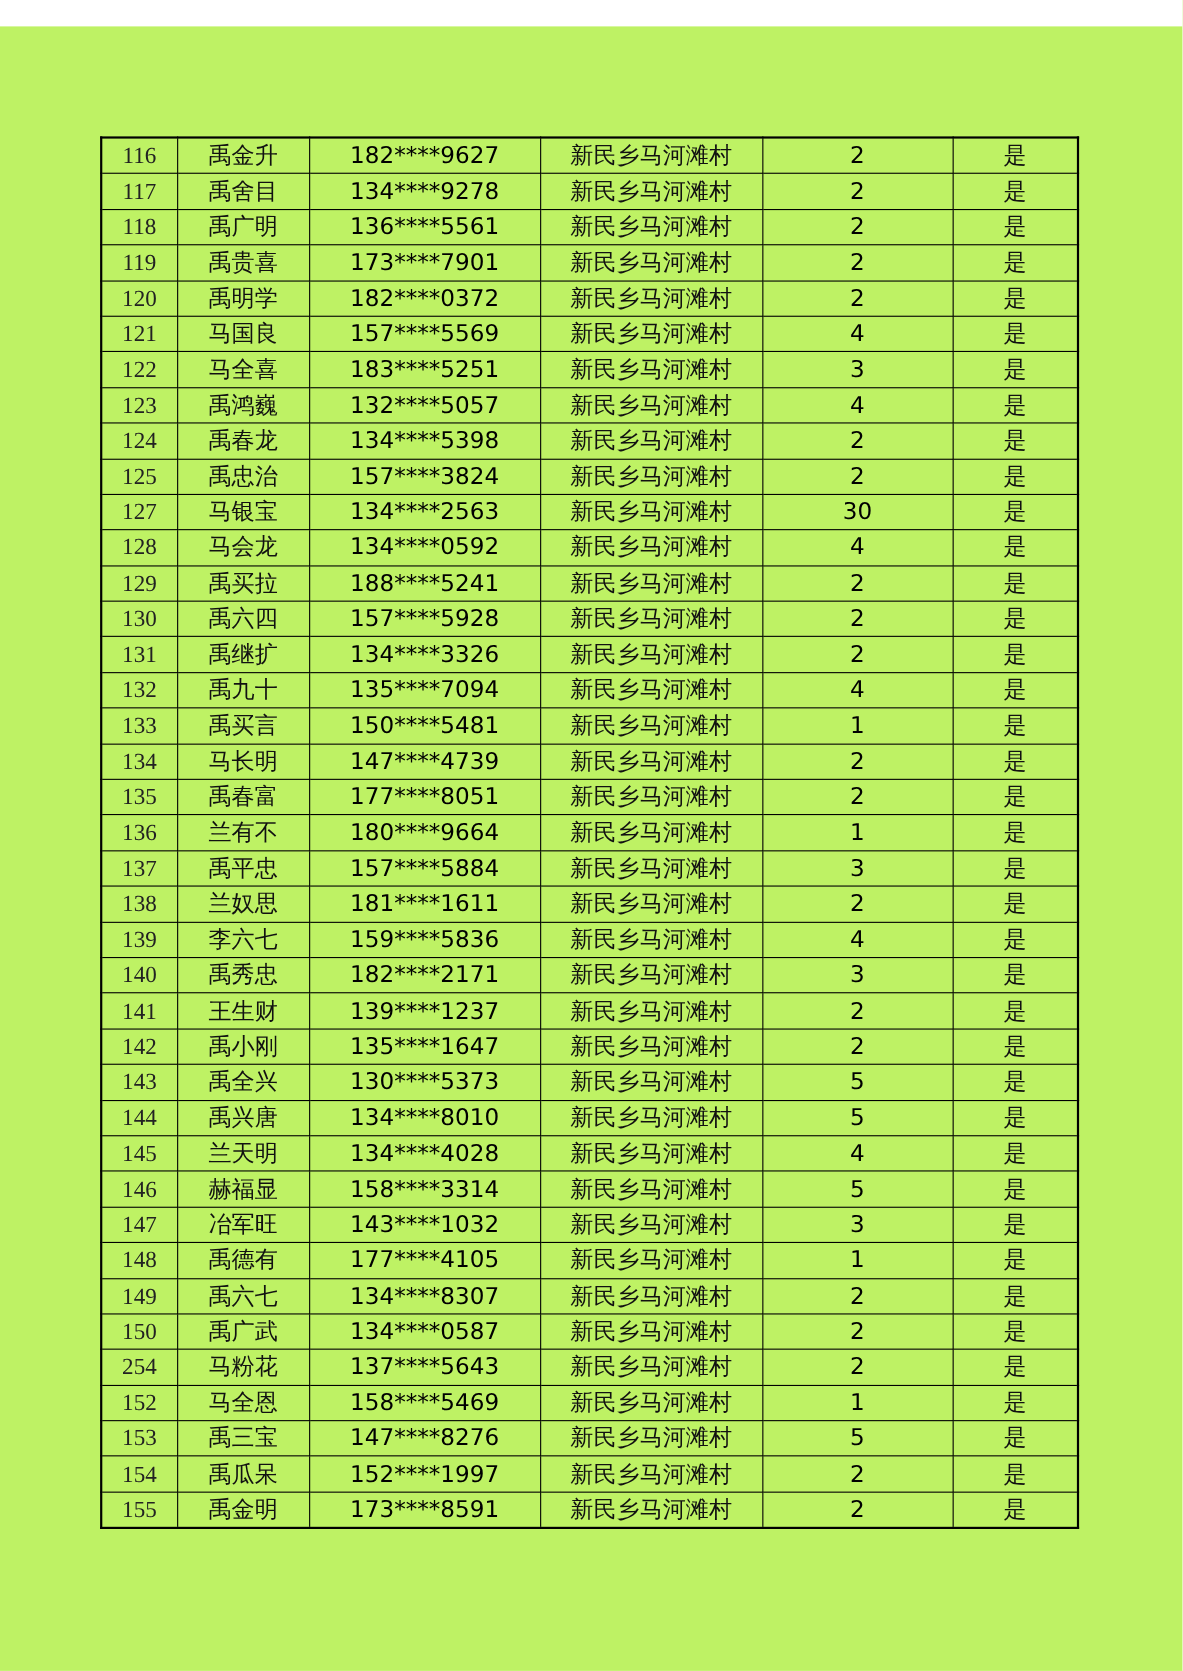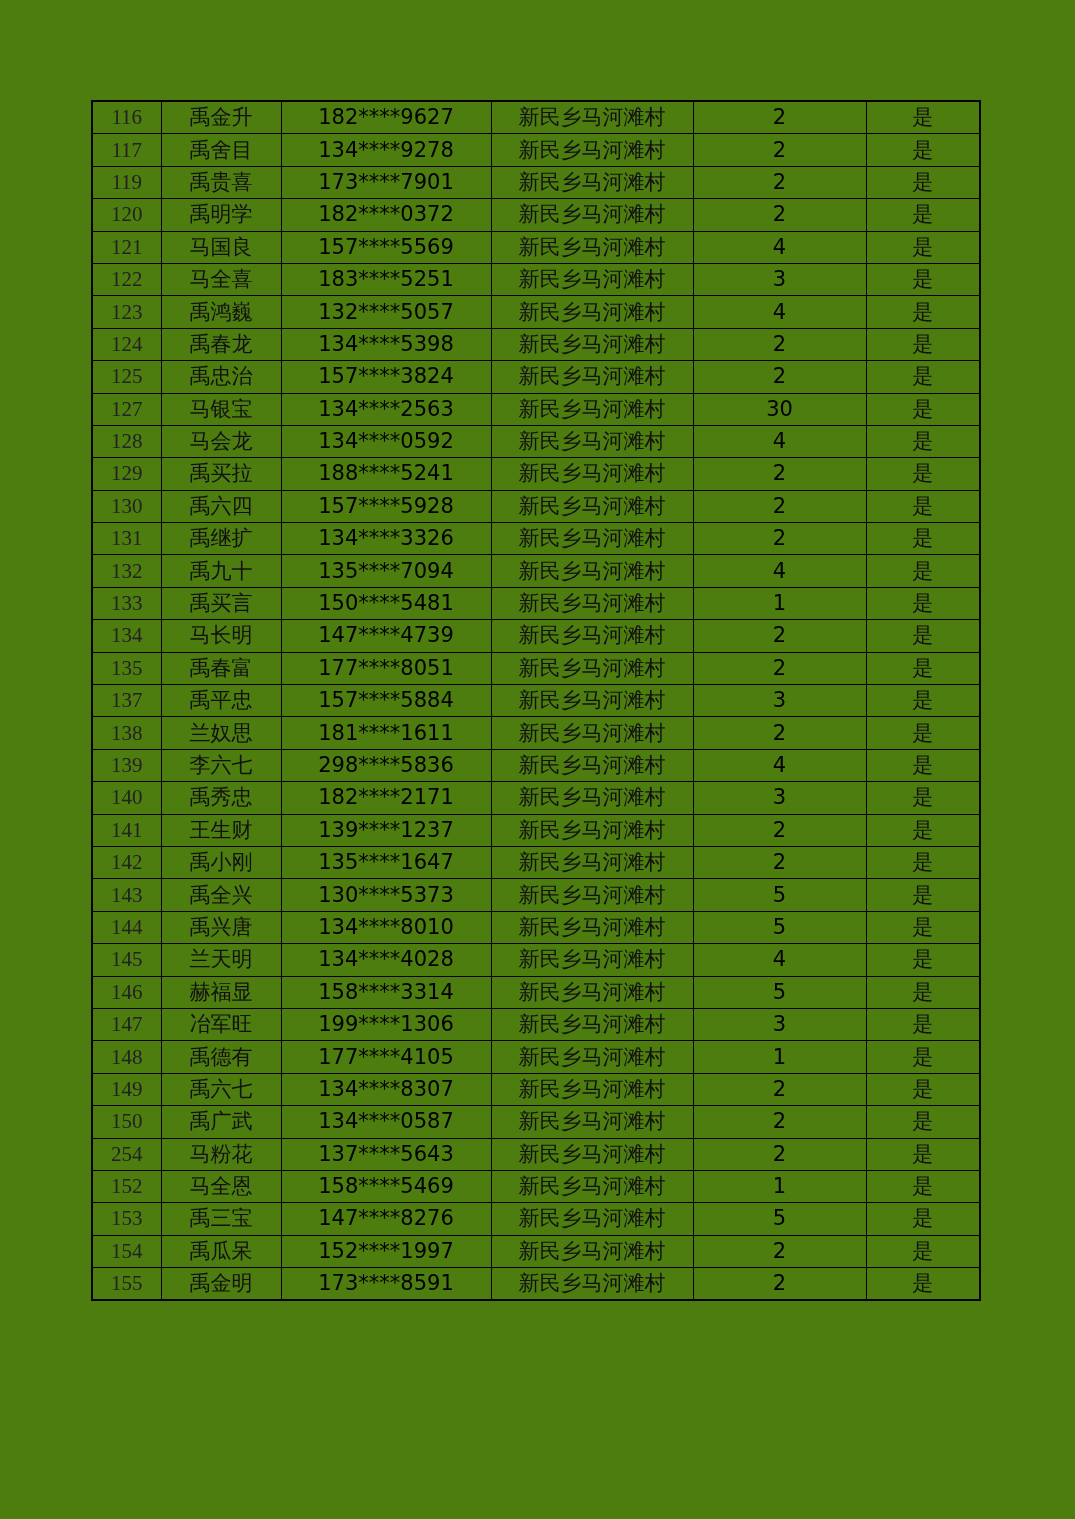"116" .sheet { background: #4d7c0f -> #bef264; margin-top: none -> 24px }
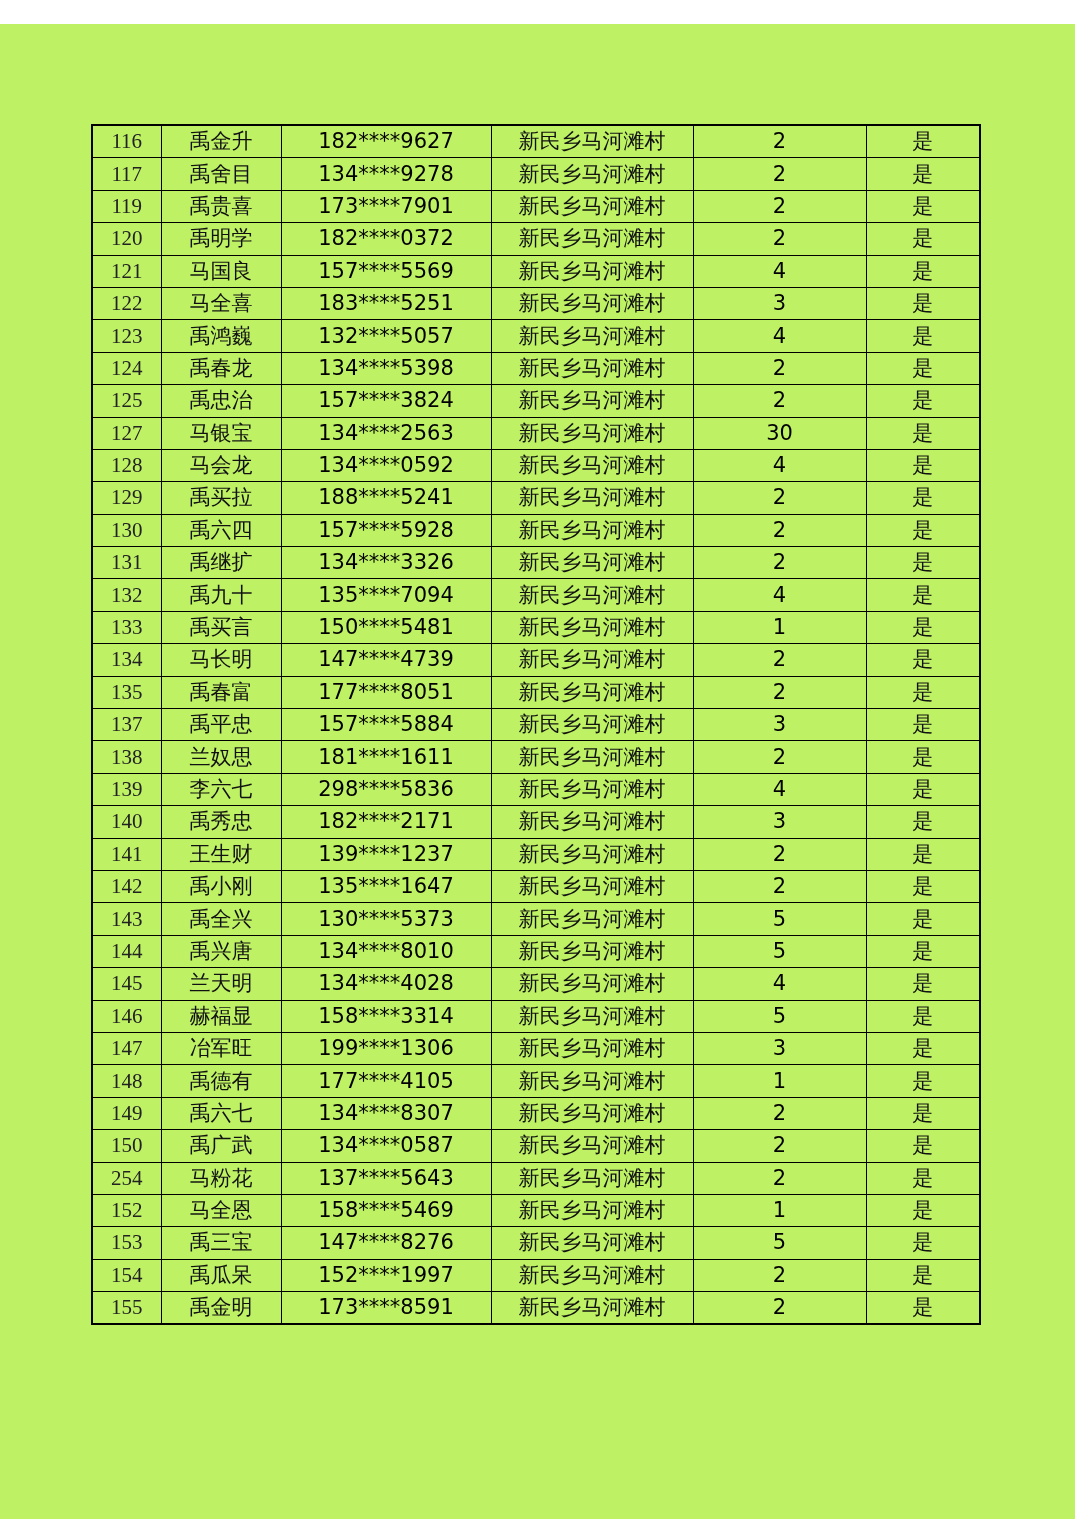"118" tr { html: none -> <tr> <td>118</td> <td>禹广明</td> <td>136****5561</td> <td>新民乡马河滩村</td> <td>2</td> <td>是</td> </tr> }
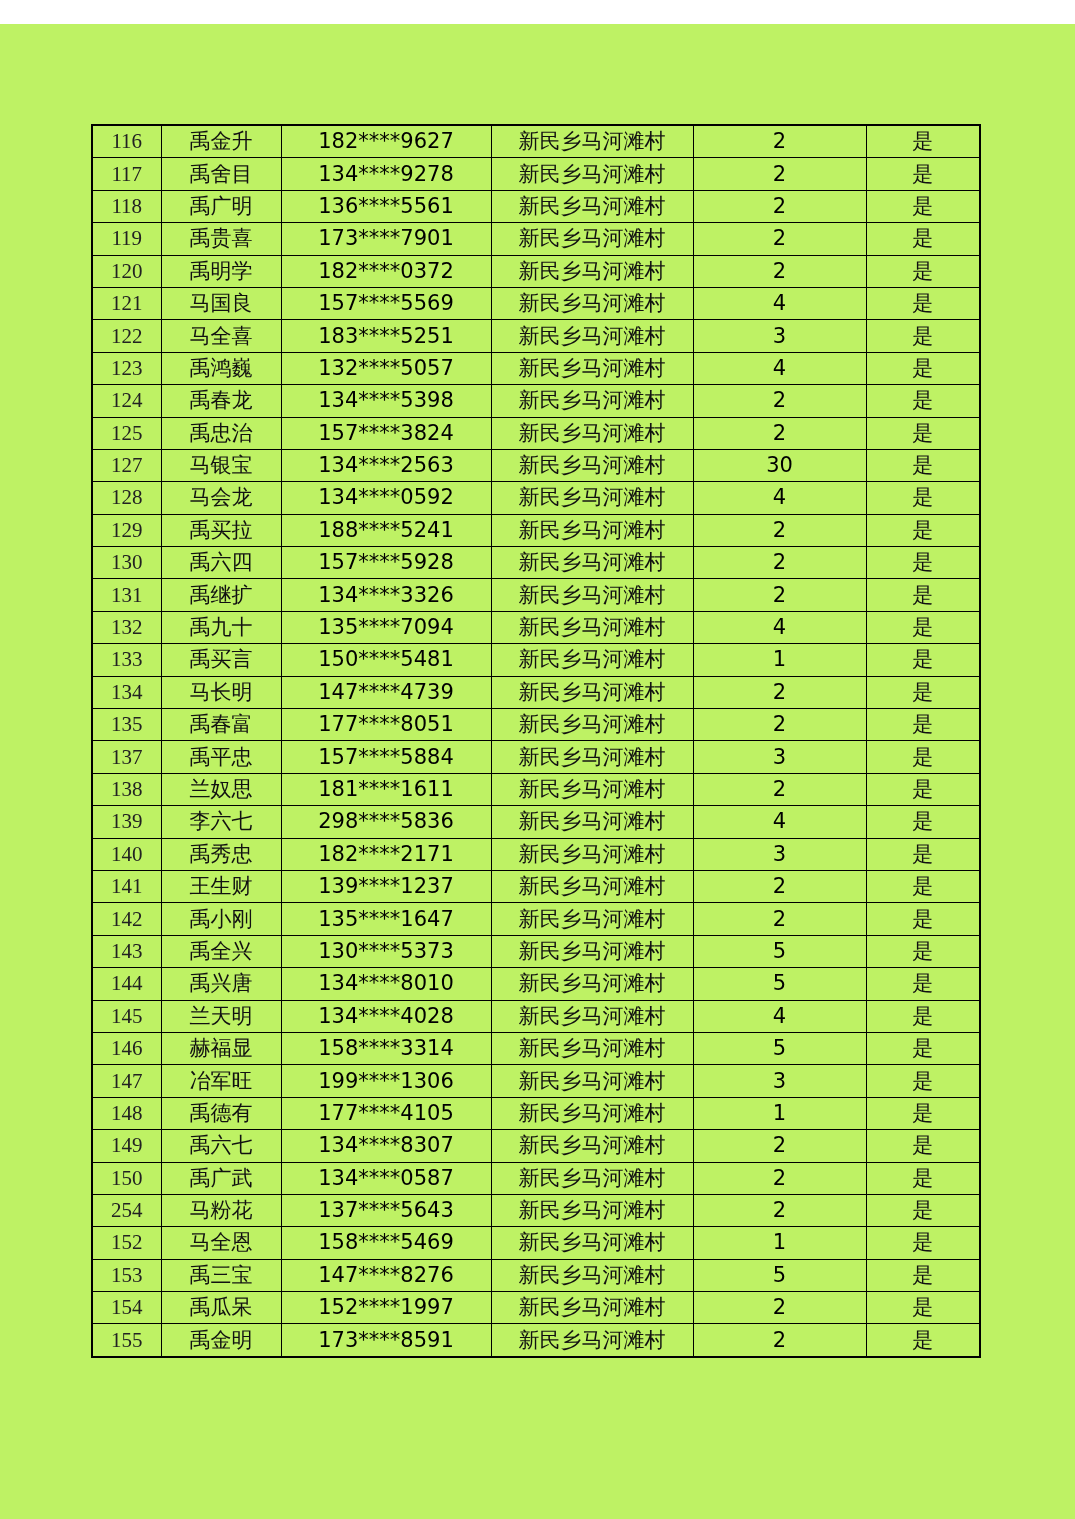"136" tr { html: none -> <tr> <td>136</td> <td>兰有不</td> <td>180****9664</td> <td>新民乡马河滩村</td> <td>1</td> <td>是</td> </tr> }
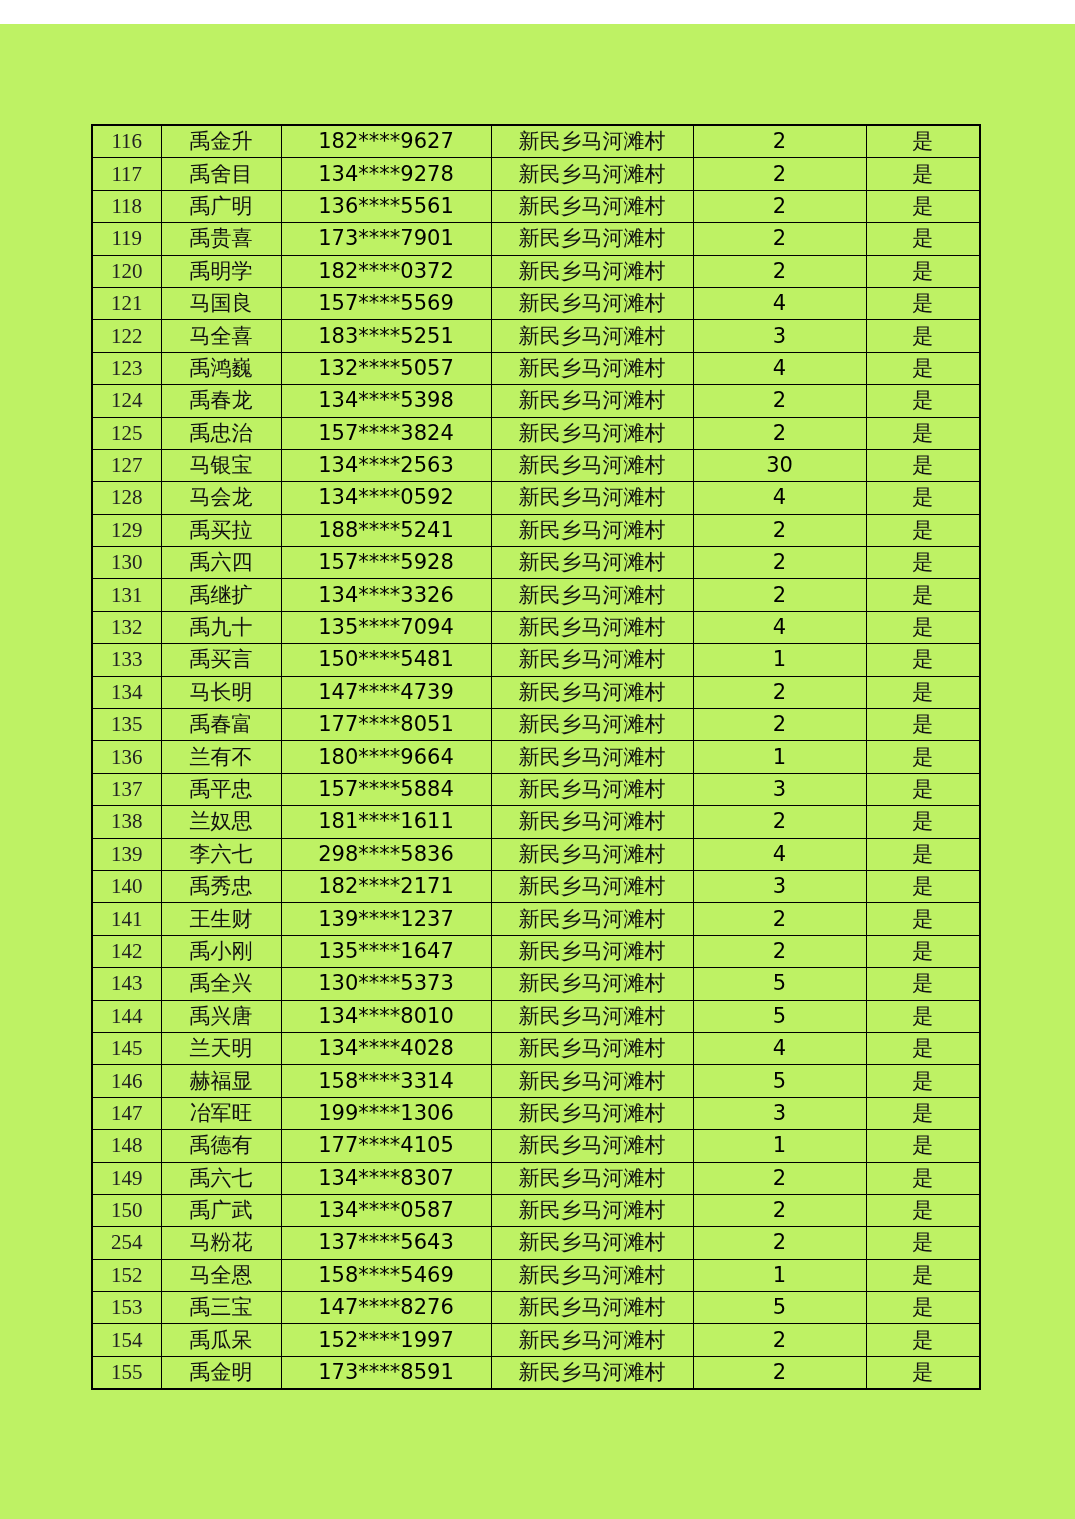"298****5836" td.cell-phone { text: 298 -> 159 }
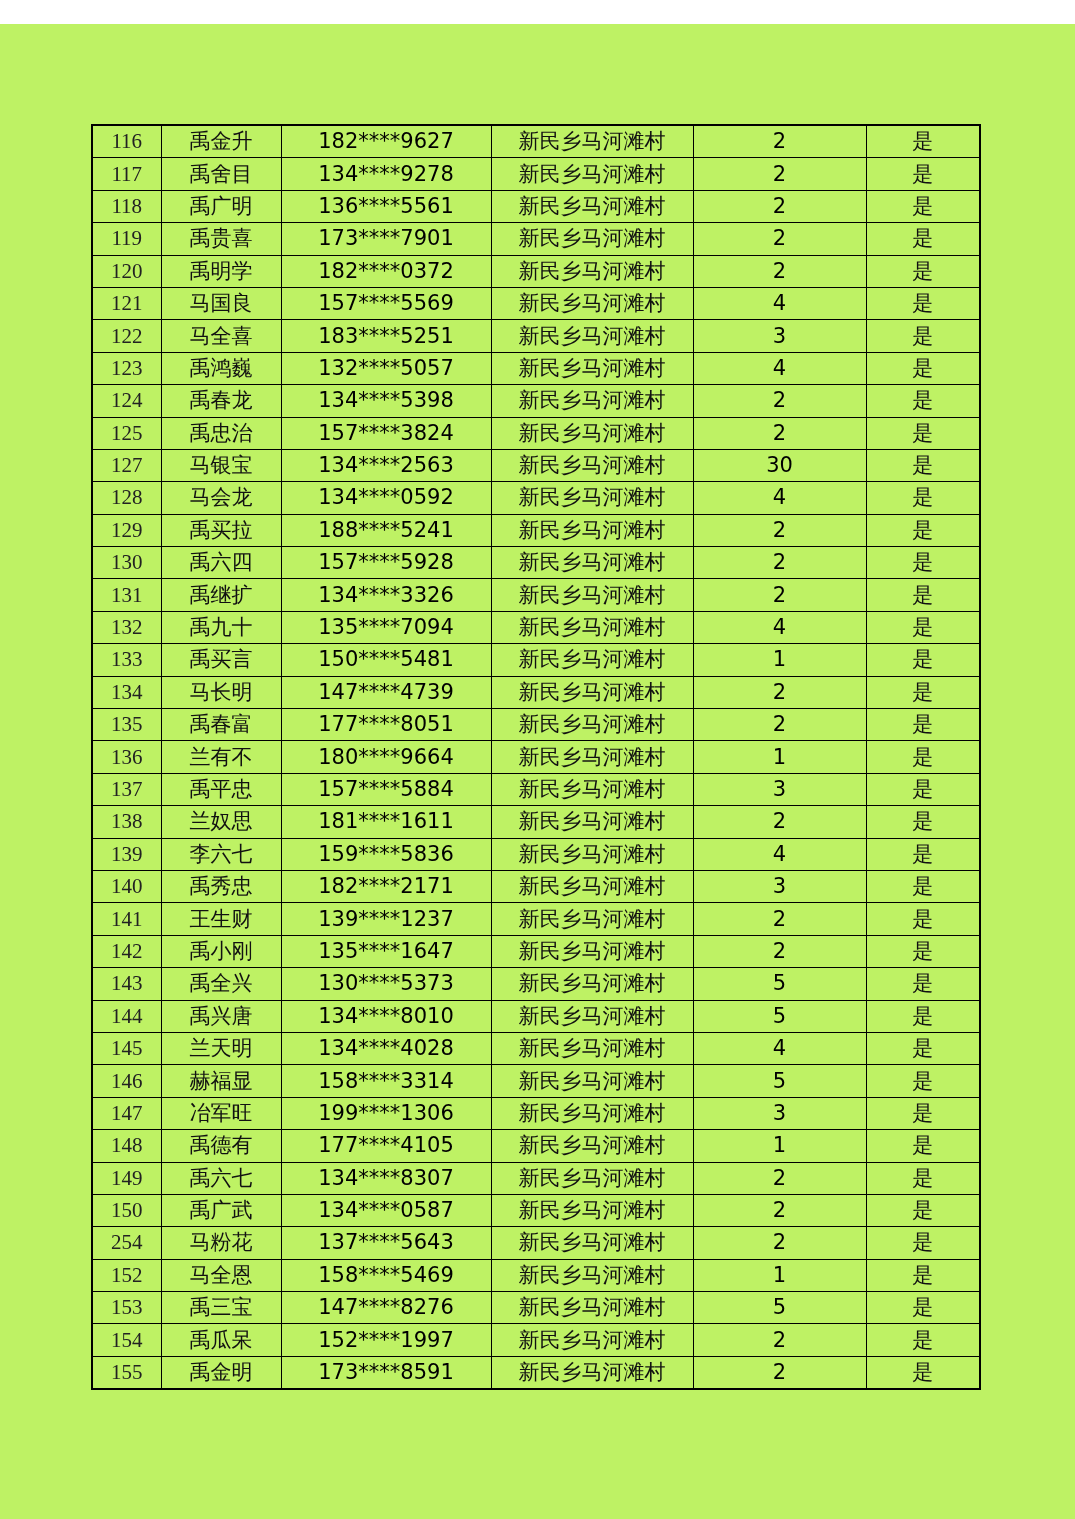"199****1306" td.cell-phone { text: 199****1306 -> 143****1032 }
